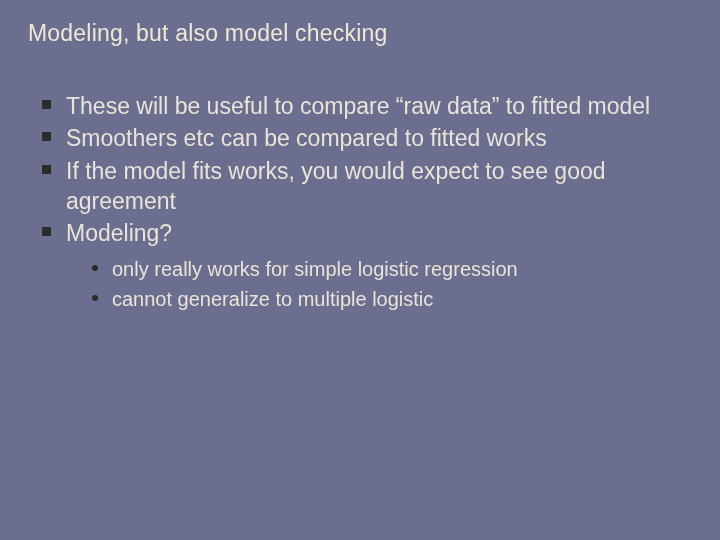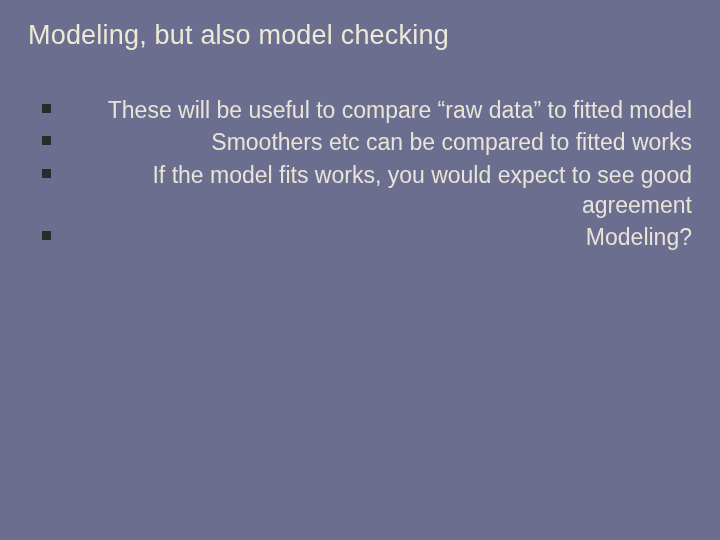"Modeling, but also model checking" .title { font-size: 27px -> 23px }
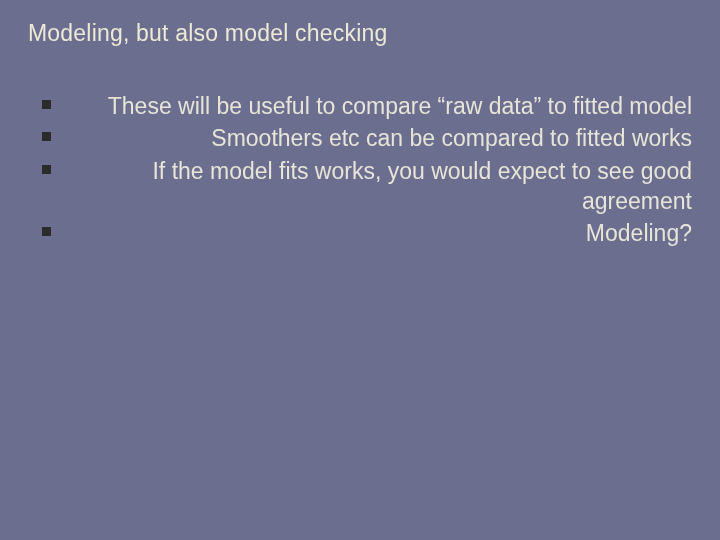"These will be useful to" ul.level1 { text-align: right -> none }
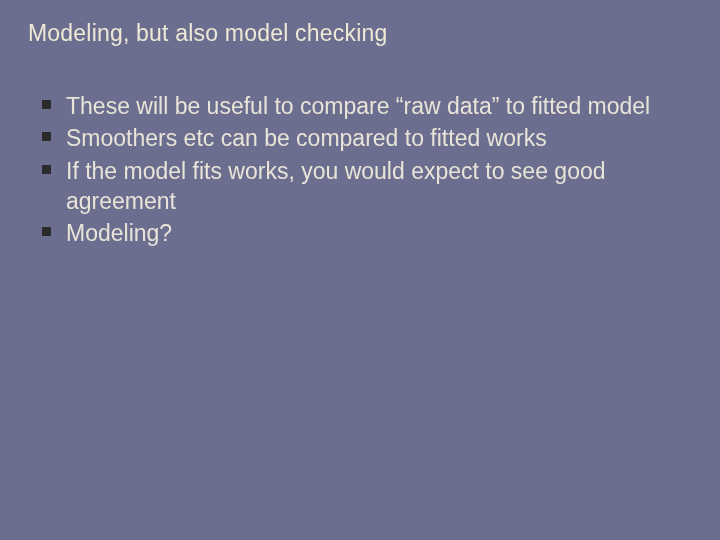"only really works for simple" ul.level2 { html: none -> <ul> <li><span>only really works for simple logistic regression</span></li> <li><span>cannot generalize to multiple logistic</span></li> </ul> }
